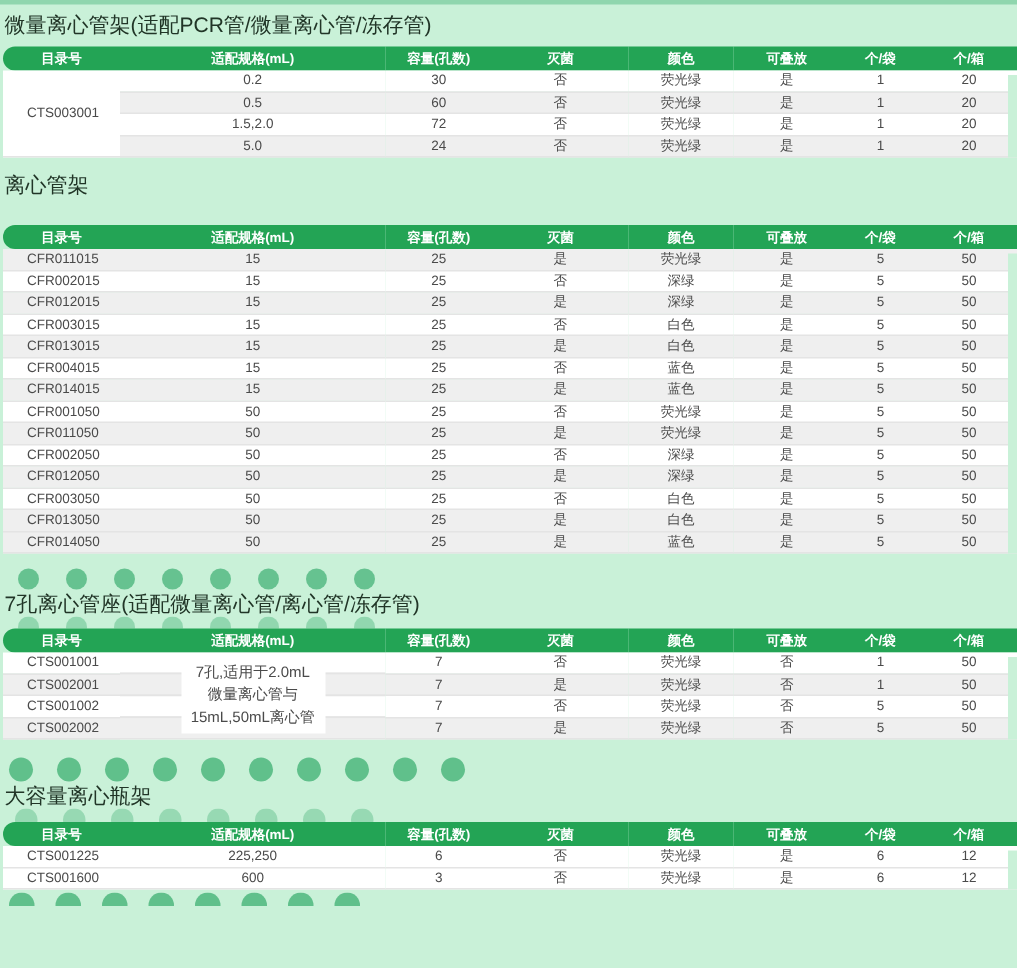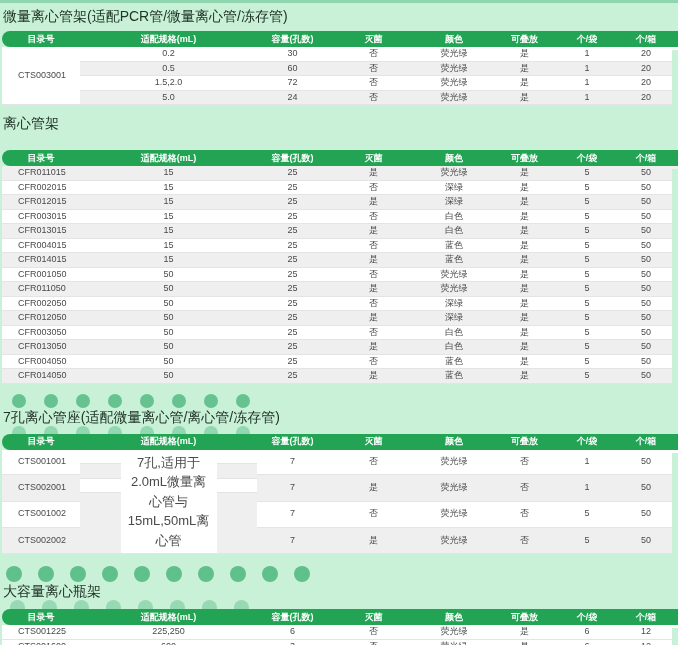"CFR004050" tr { html: <tr> <td>CFR004050</td> <td>50</td> <td>25</td> <td>否</td> <td>蓝色</td> <td>是</td> <td>5</td> <td>50</td> </tr> -> none }
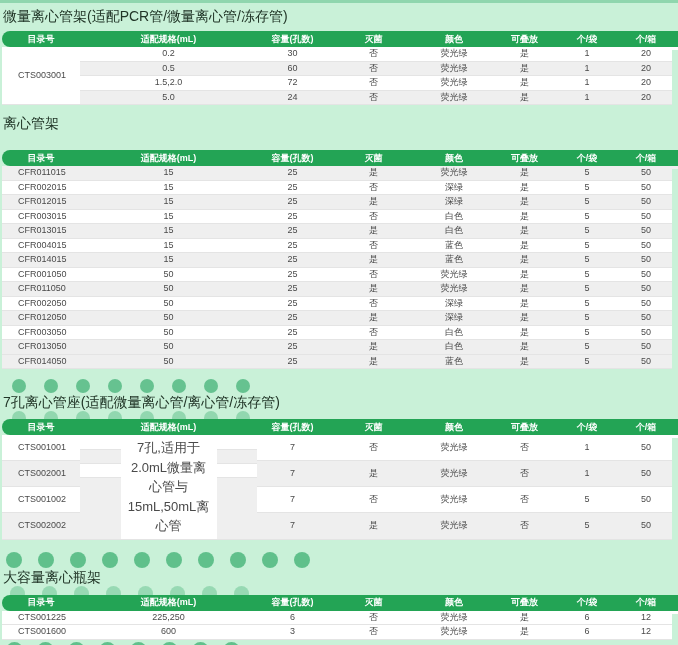"7孔,适用于2.0mL微量离心管与15mL,50mL离心管" .note-box { font-size: 13px -> 10px }
